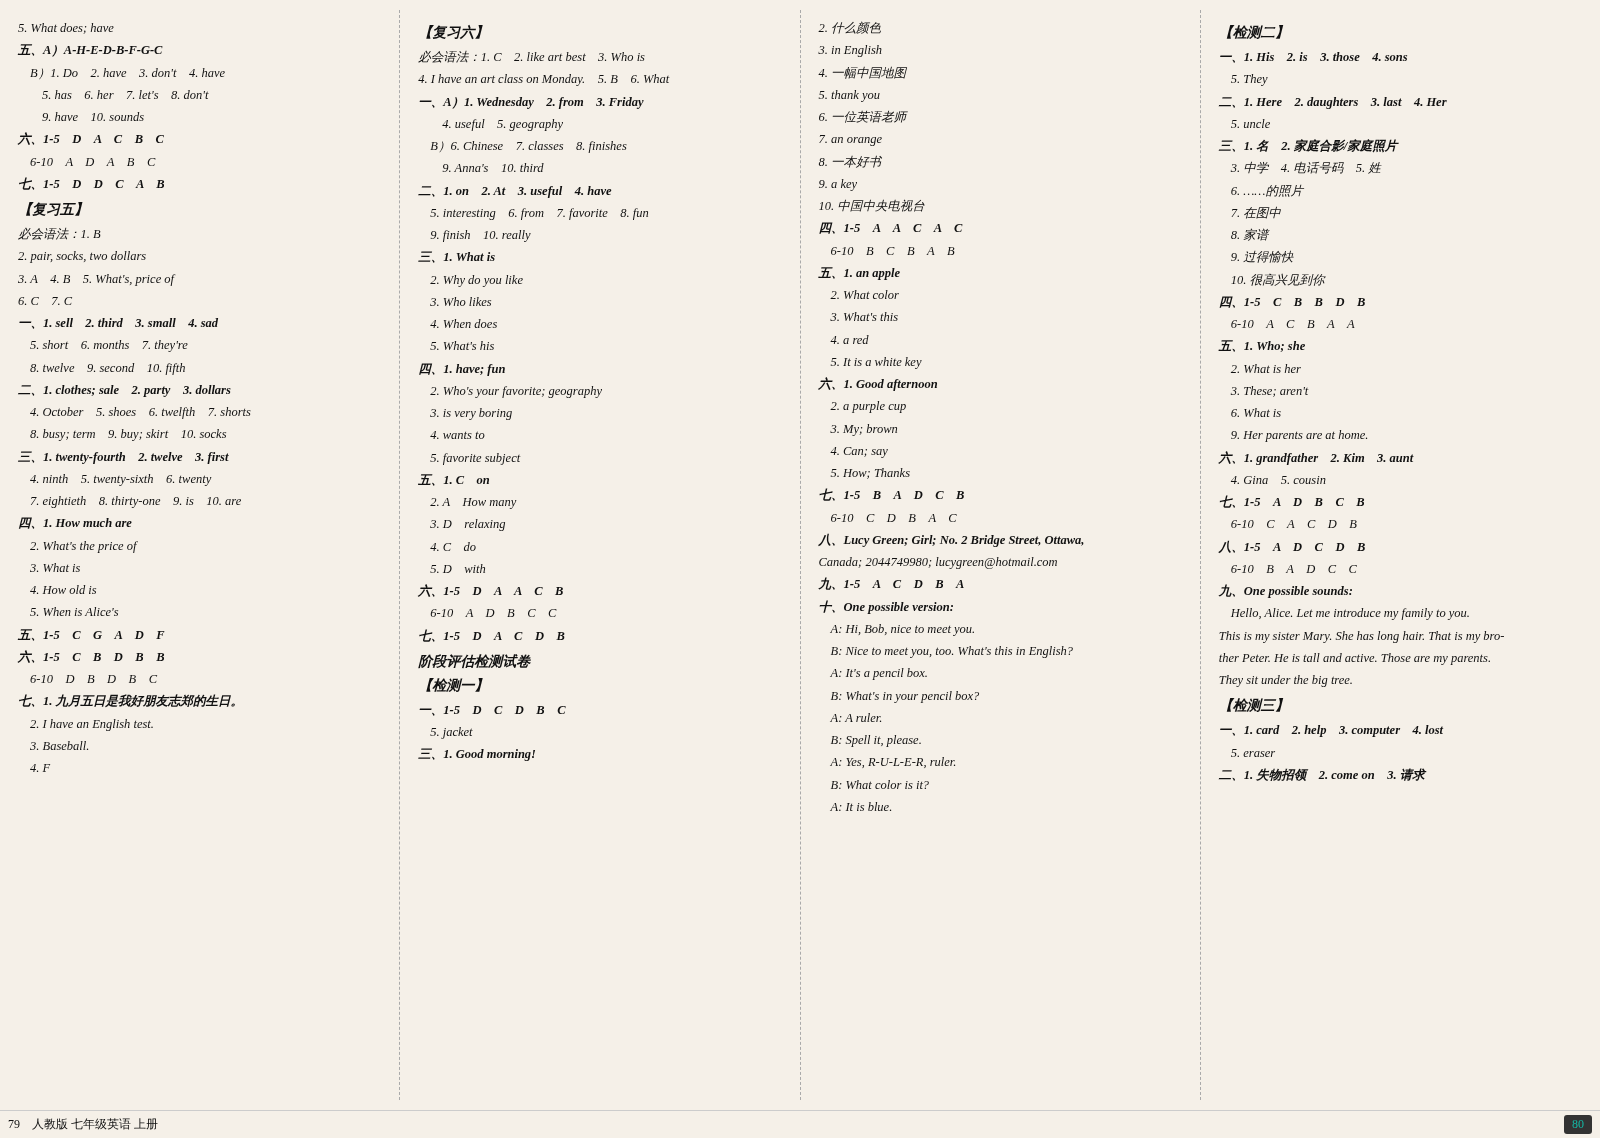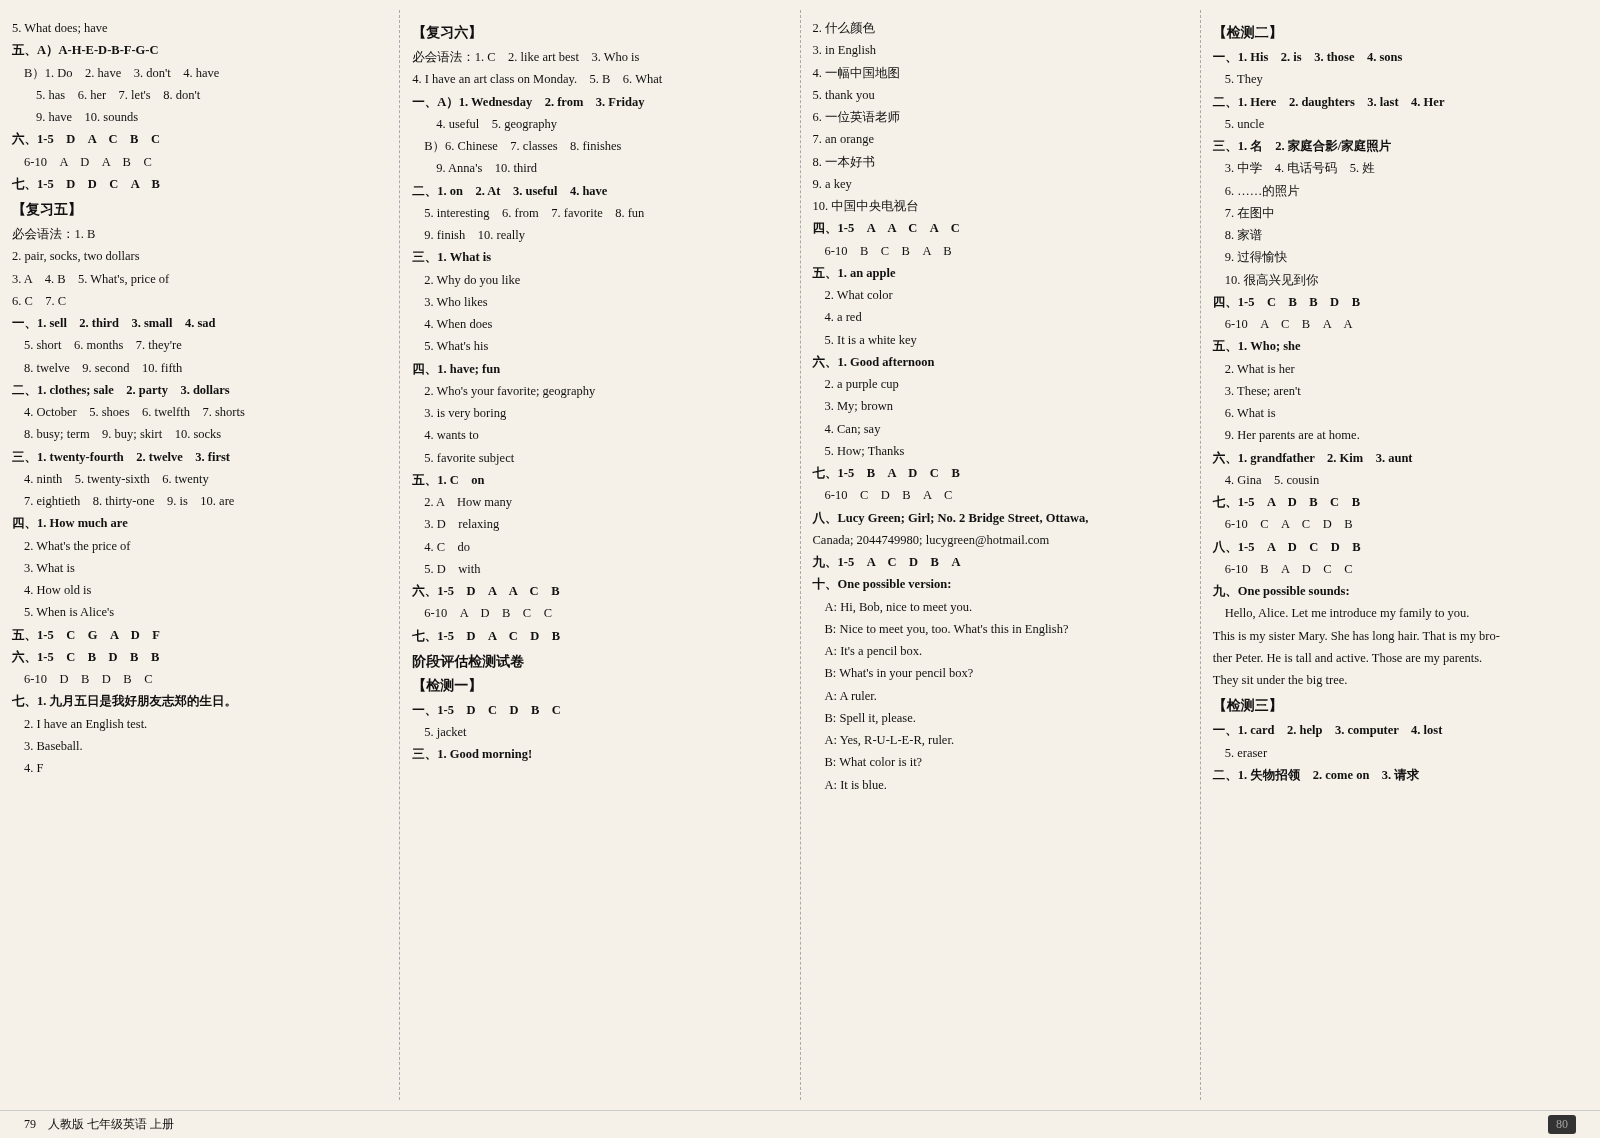"5. What does; have" .column { font-style: none -> italic; padding: 8px 12px -> 8px 18px }
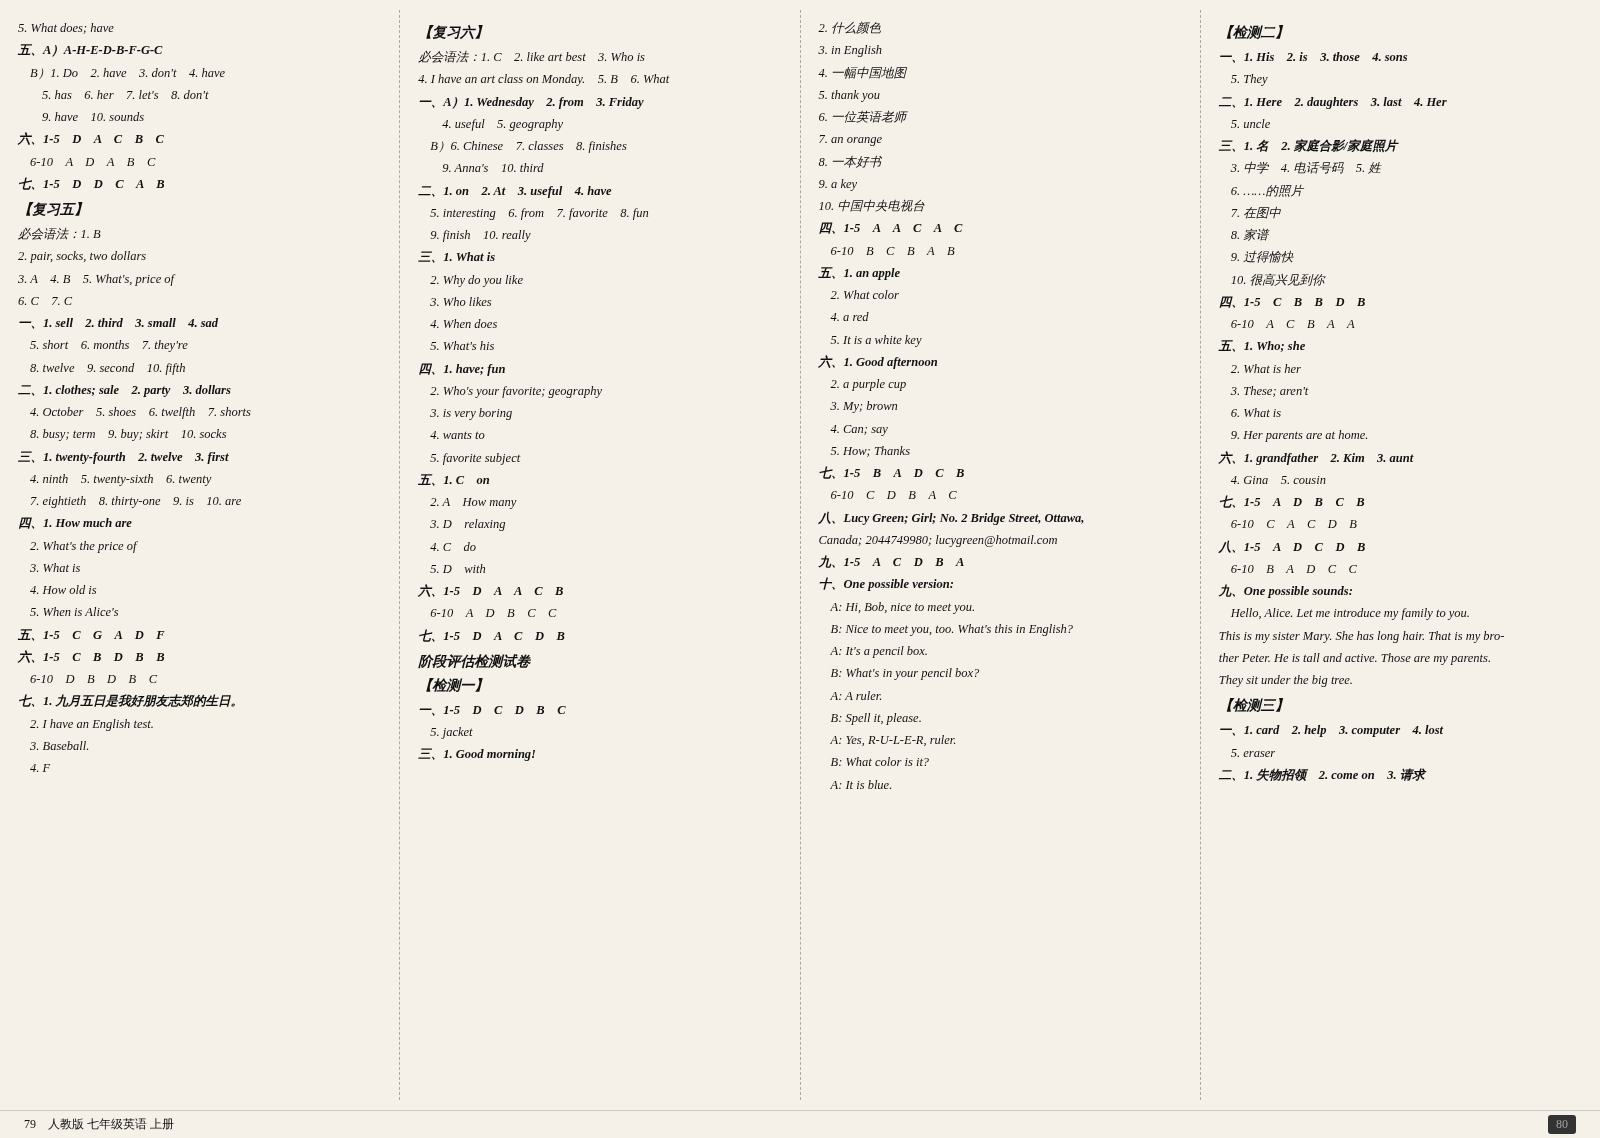"3. What's this" div.line { html: none -> <div>3. What's this</div> }
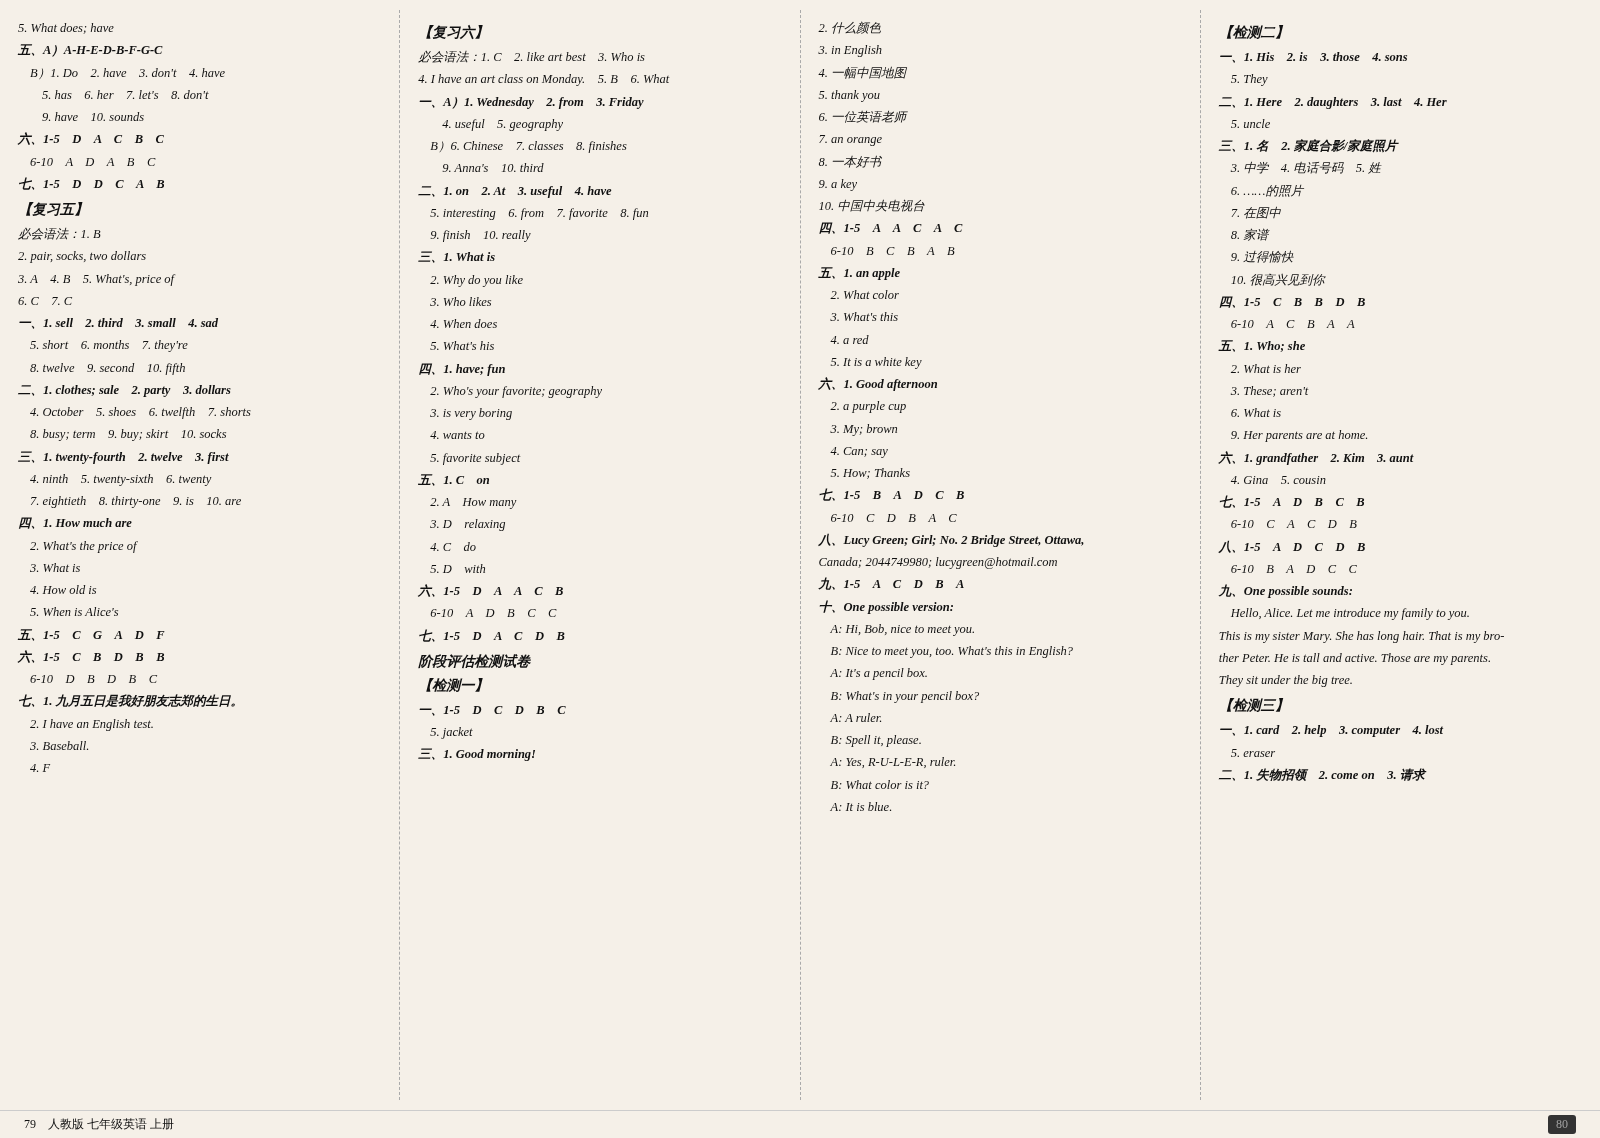"79 人教版 七年级英语 上册" .page-footer { padding: 4px 24px -> 4px 8px }
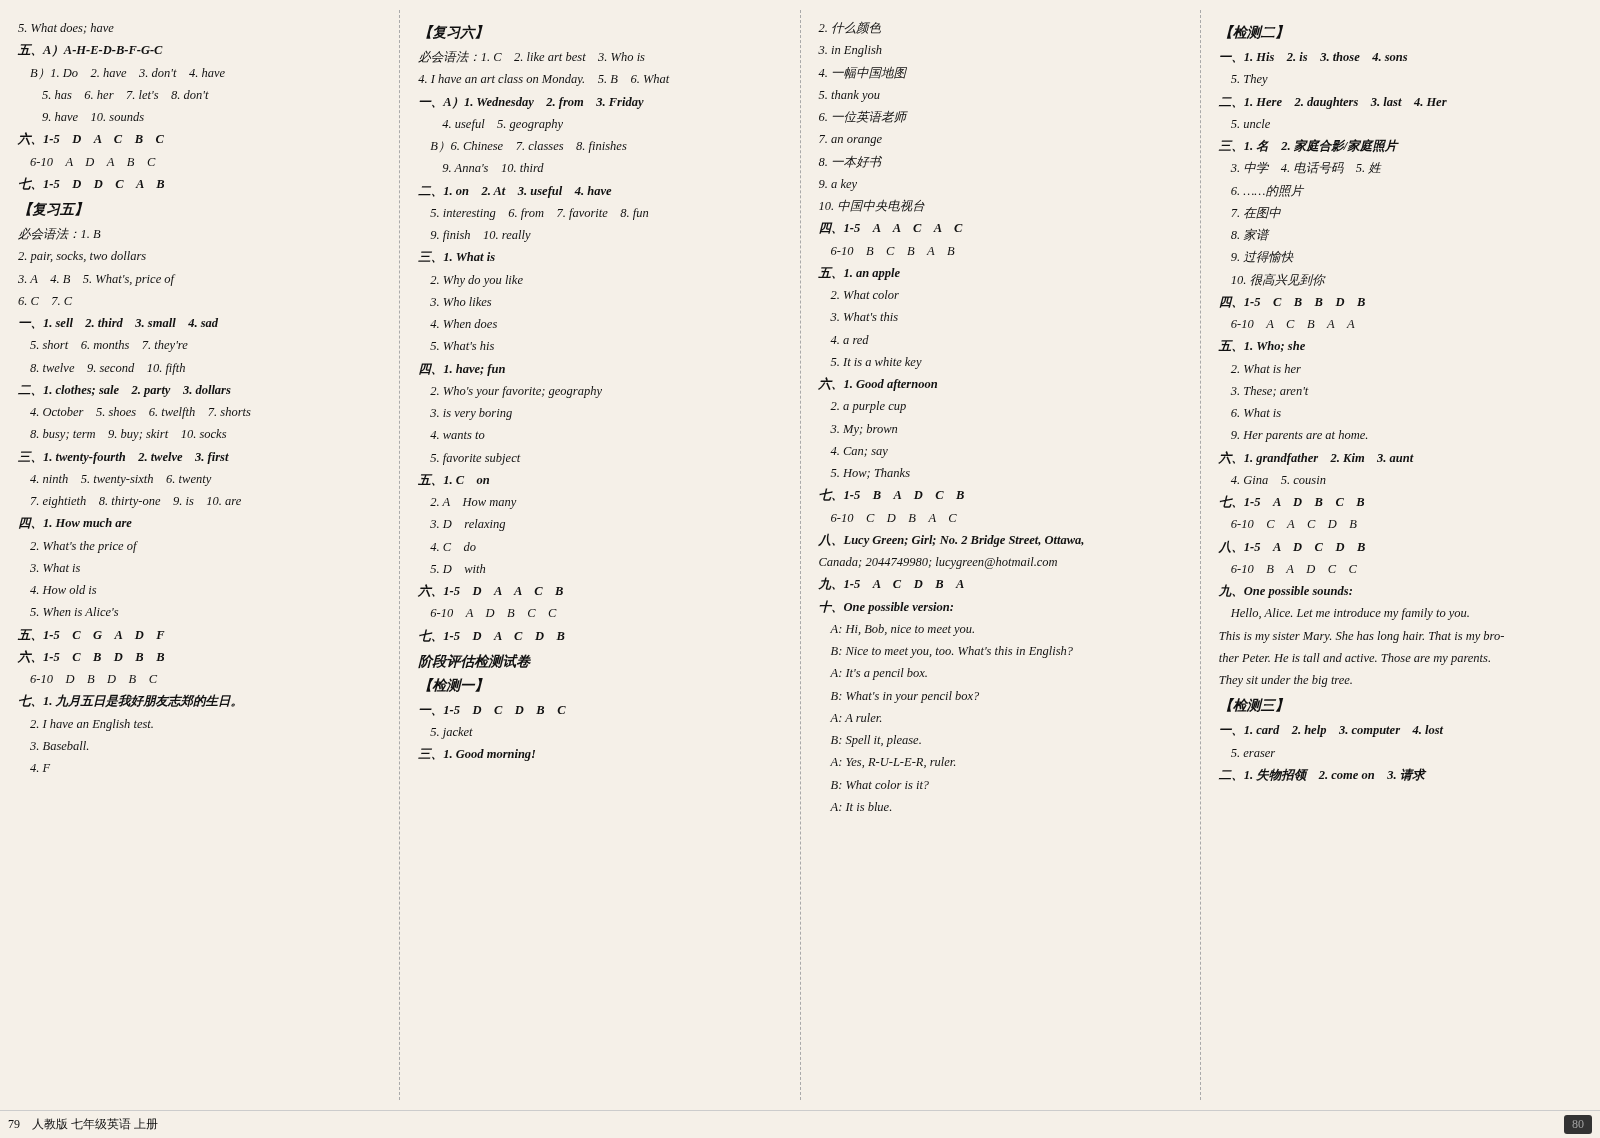"80" .footer-right { color: #a3a3a3 -> #14b8a6 }
